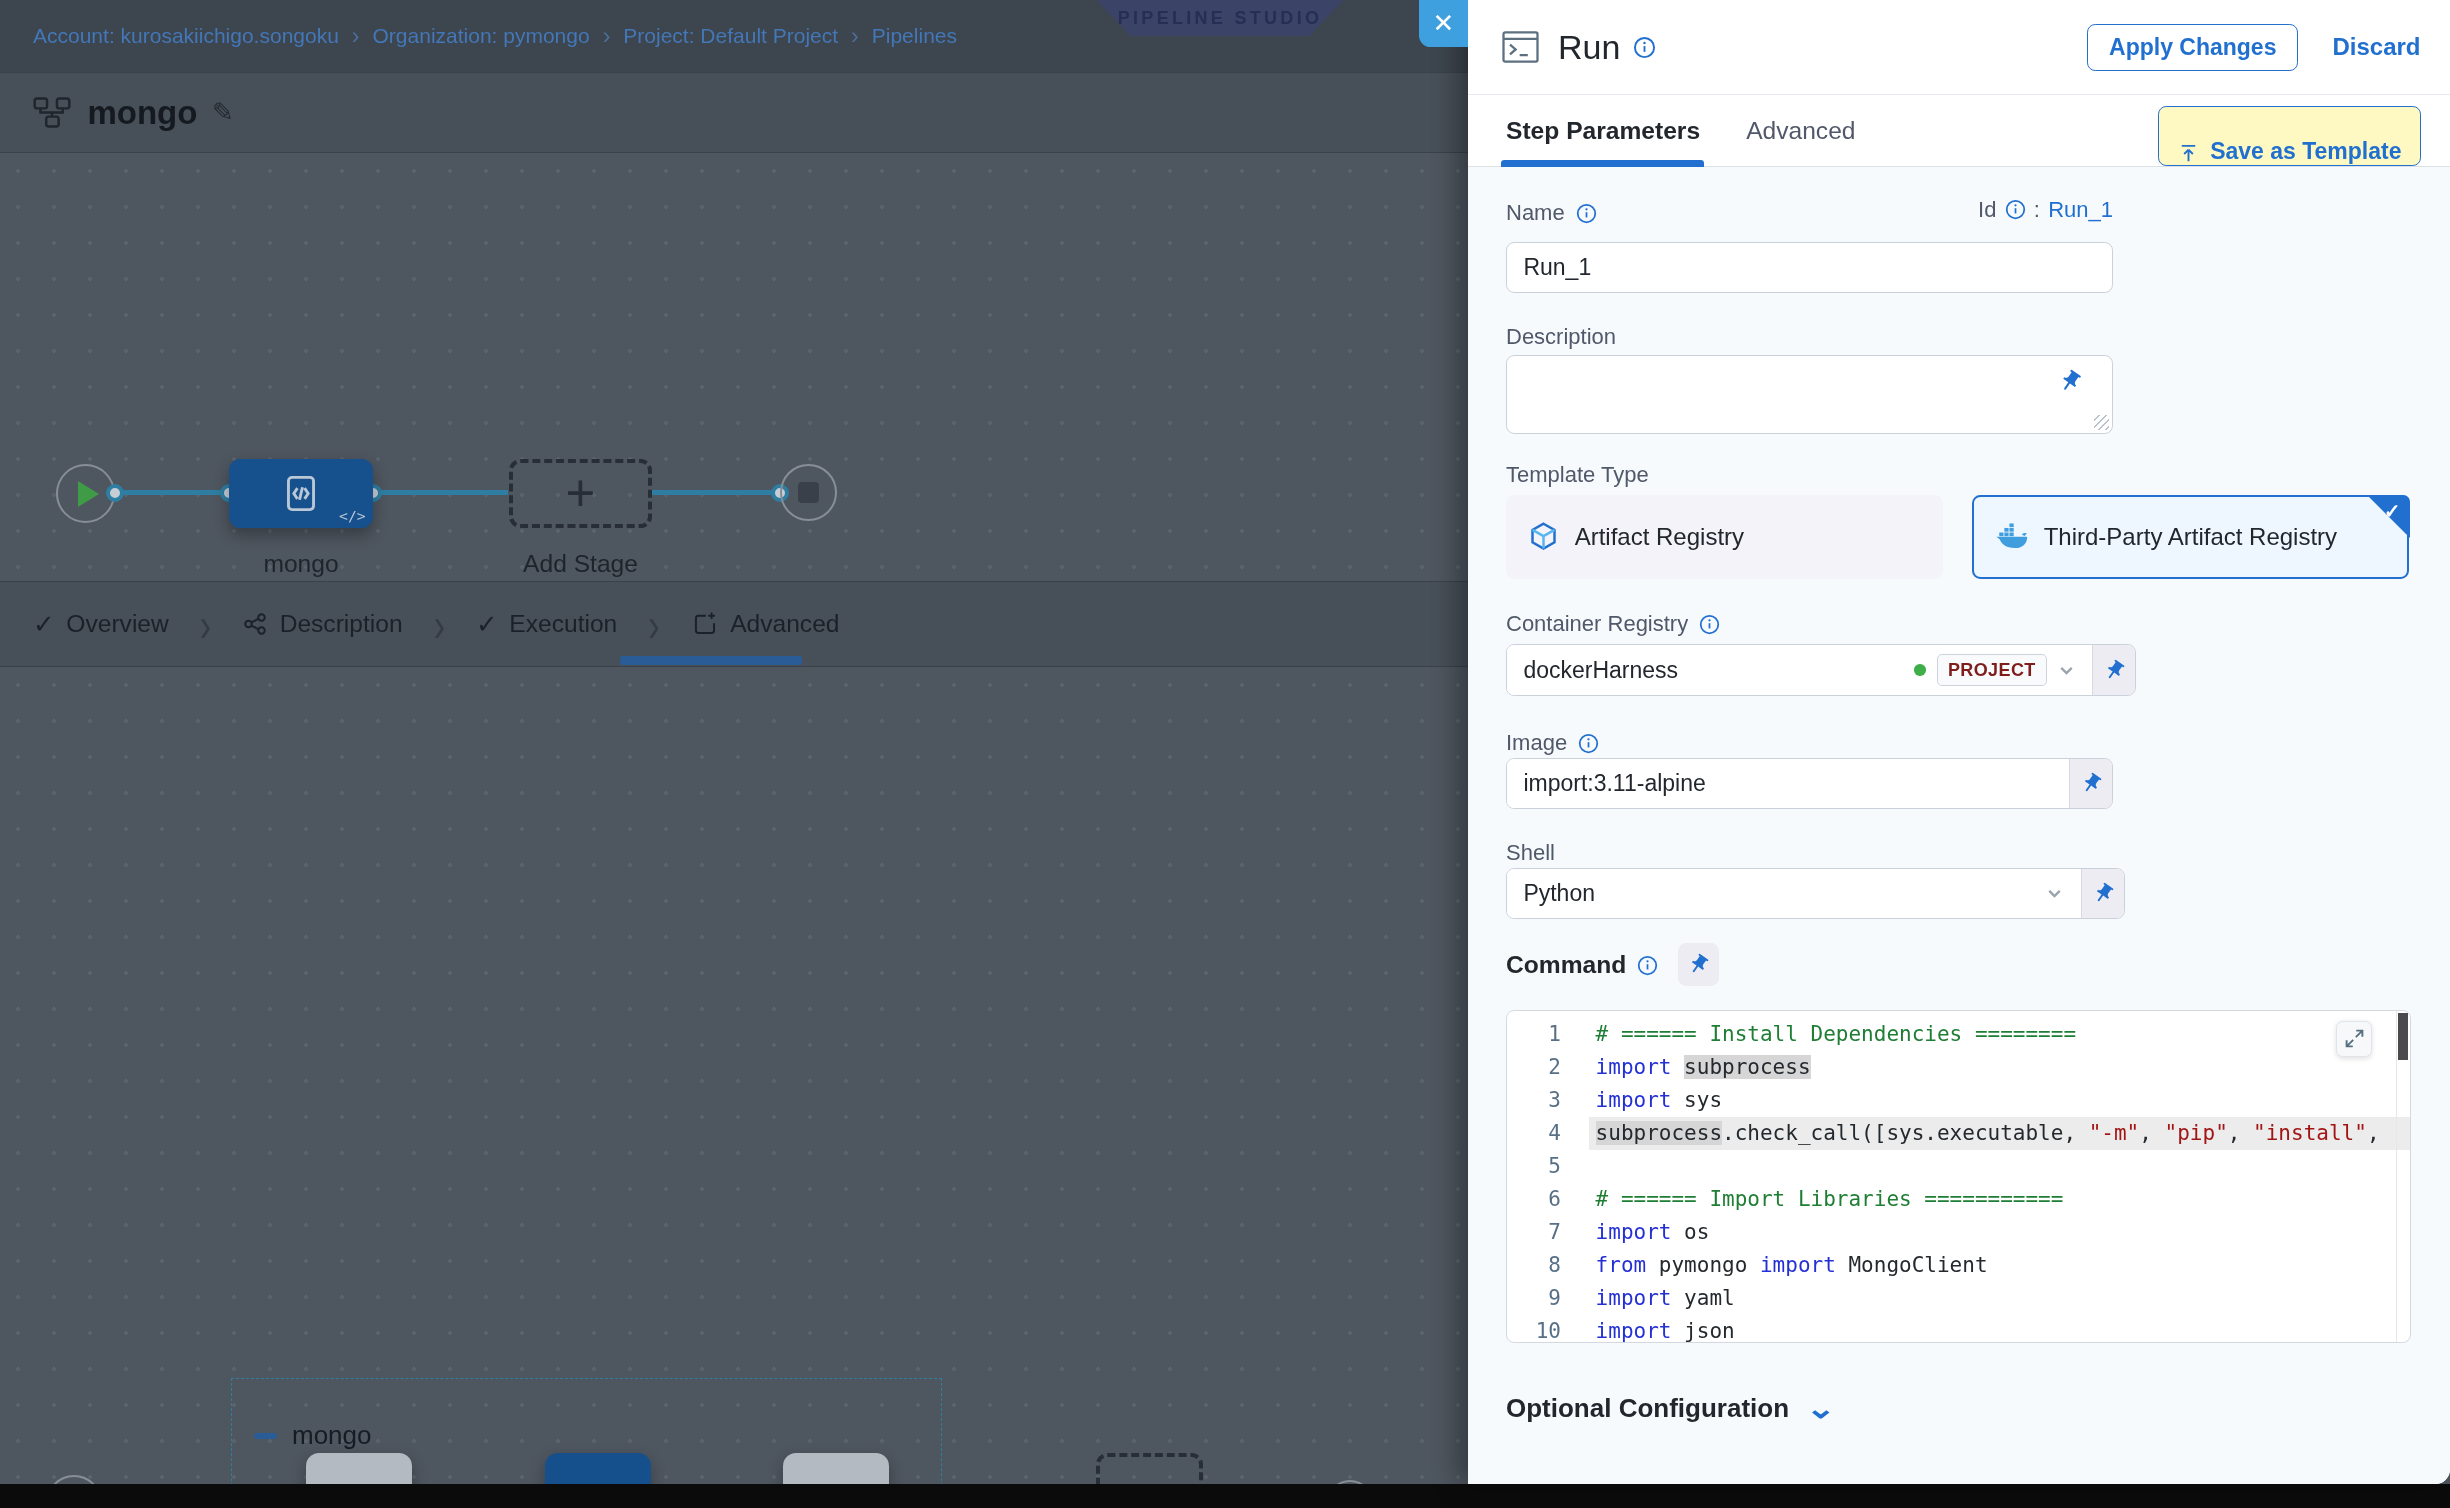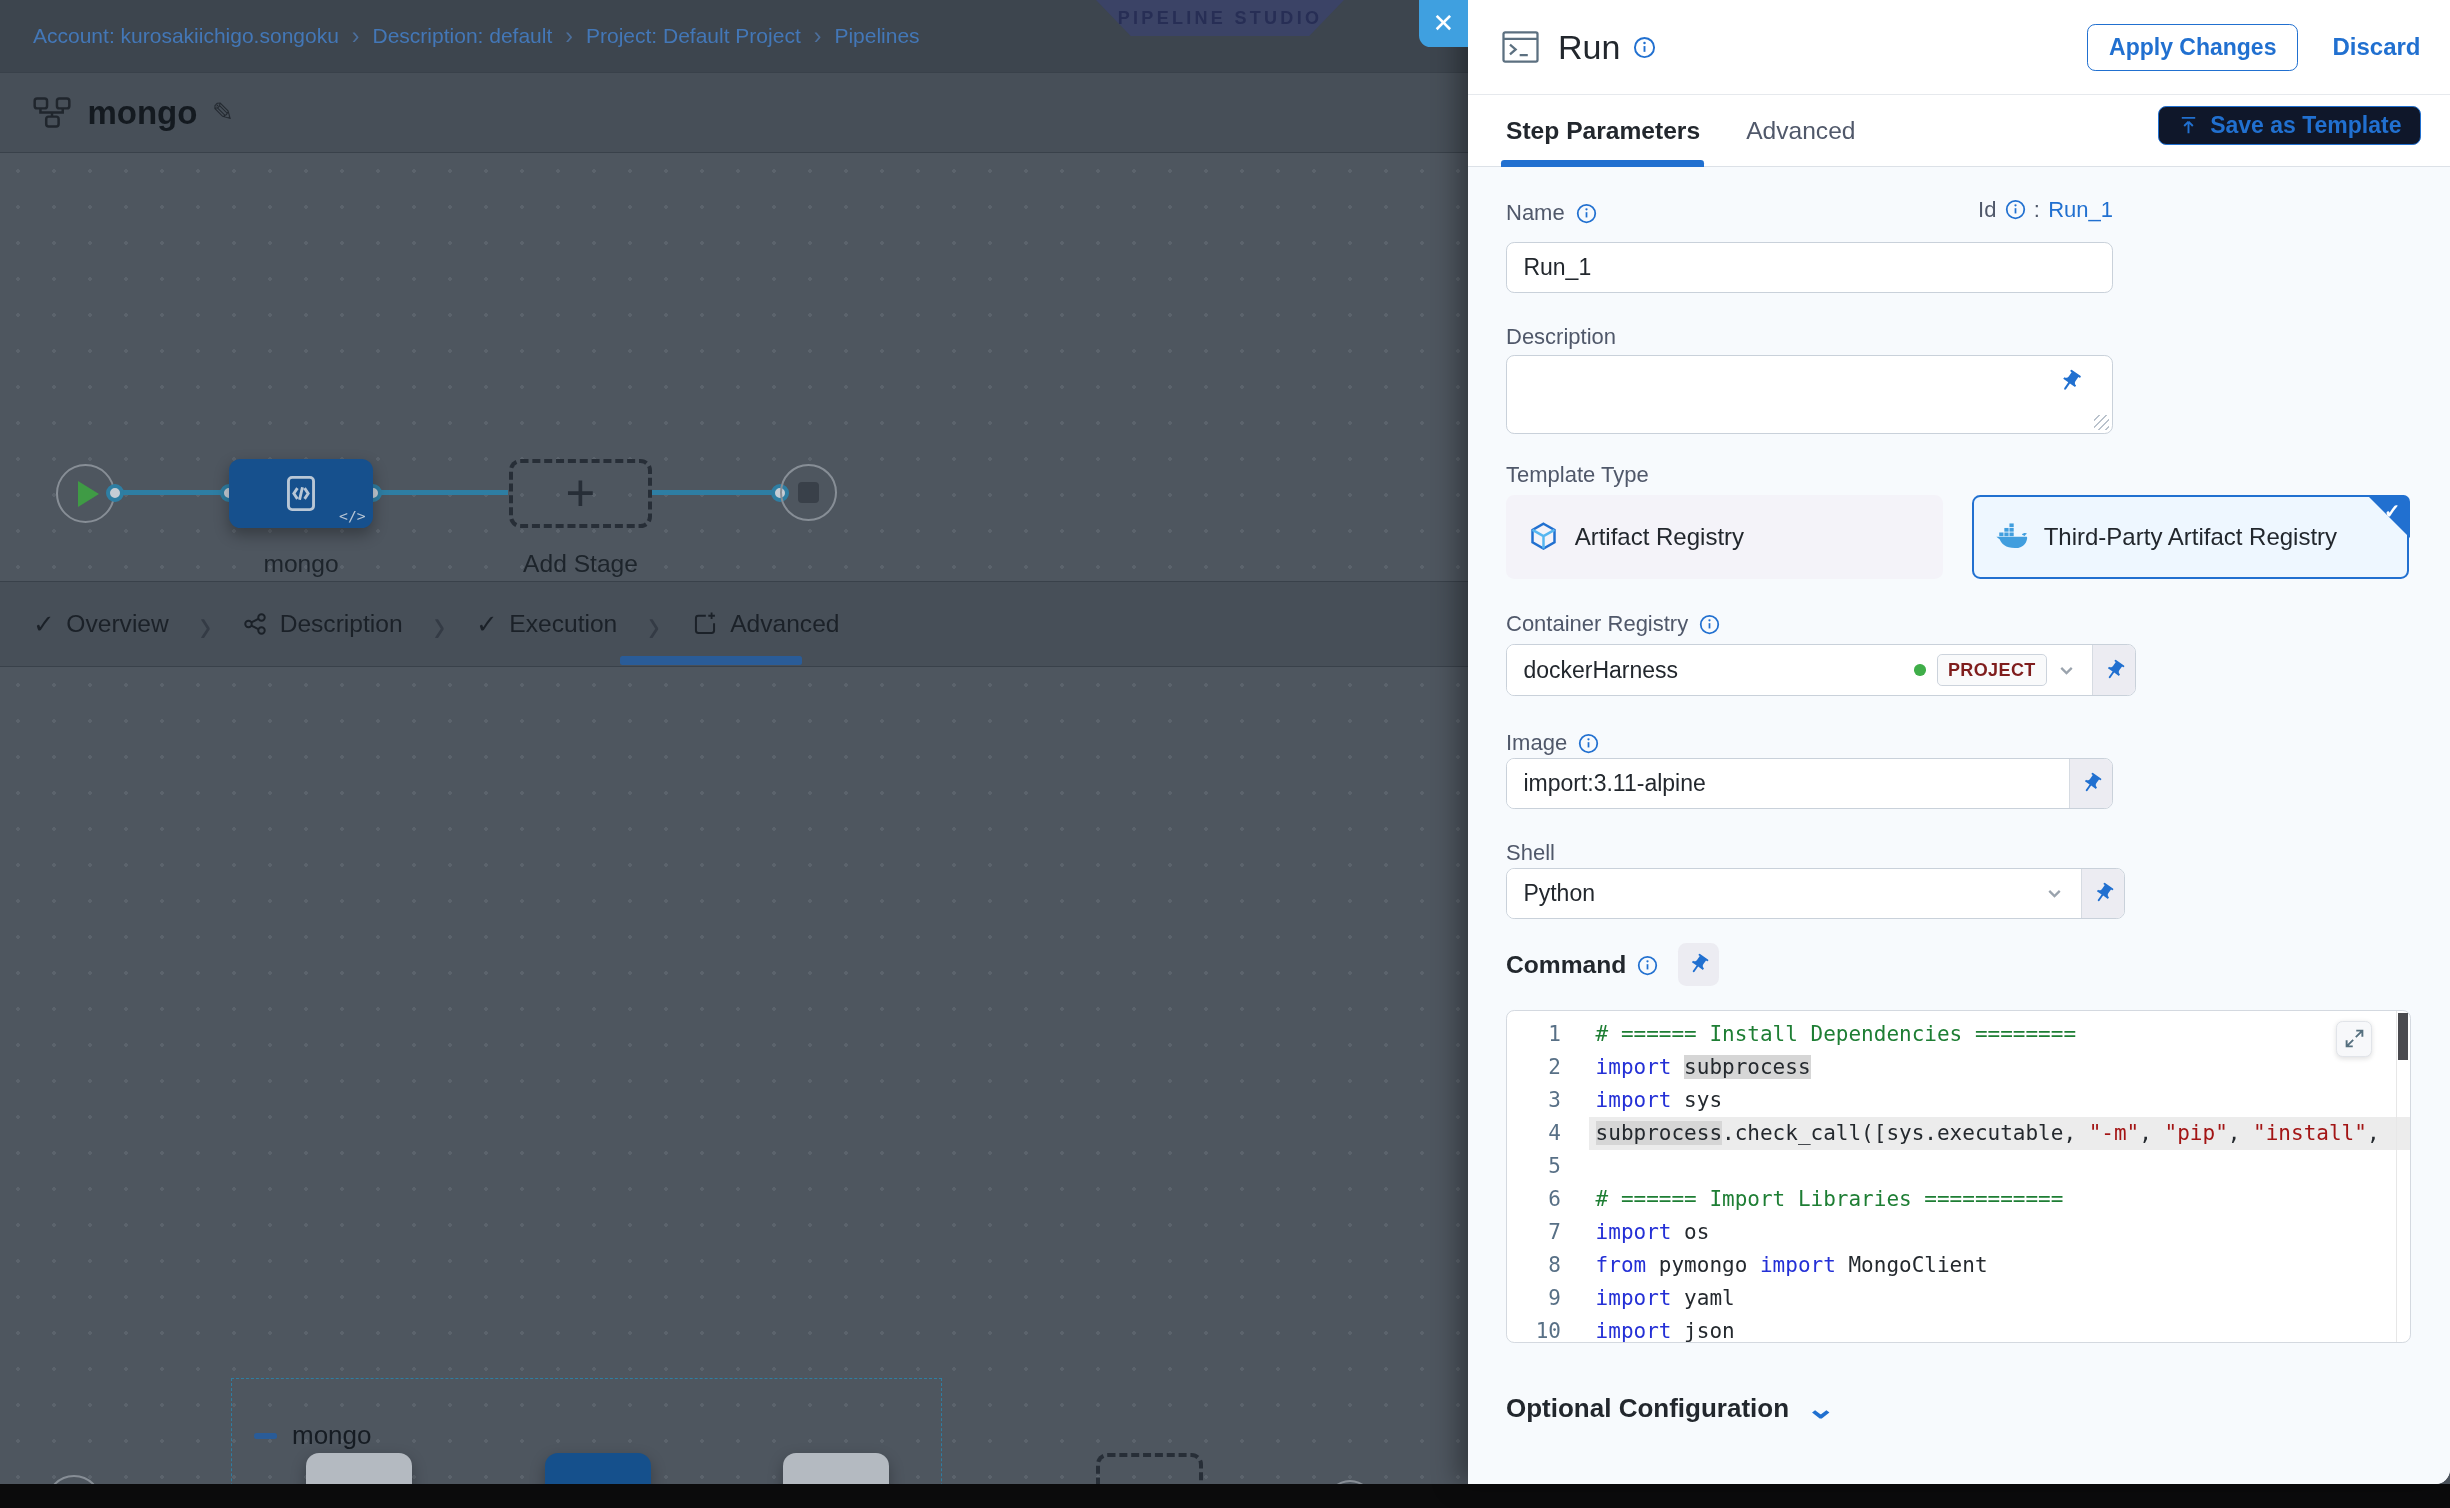"Description: default" span.crumb { text: Description: default -> Organization: pymongo }
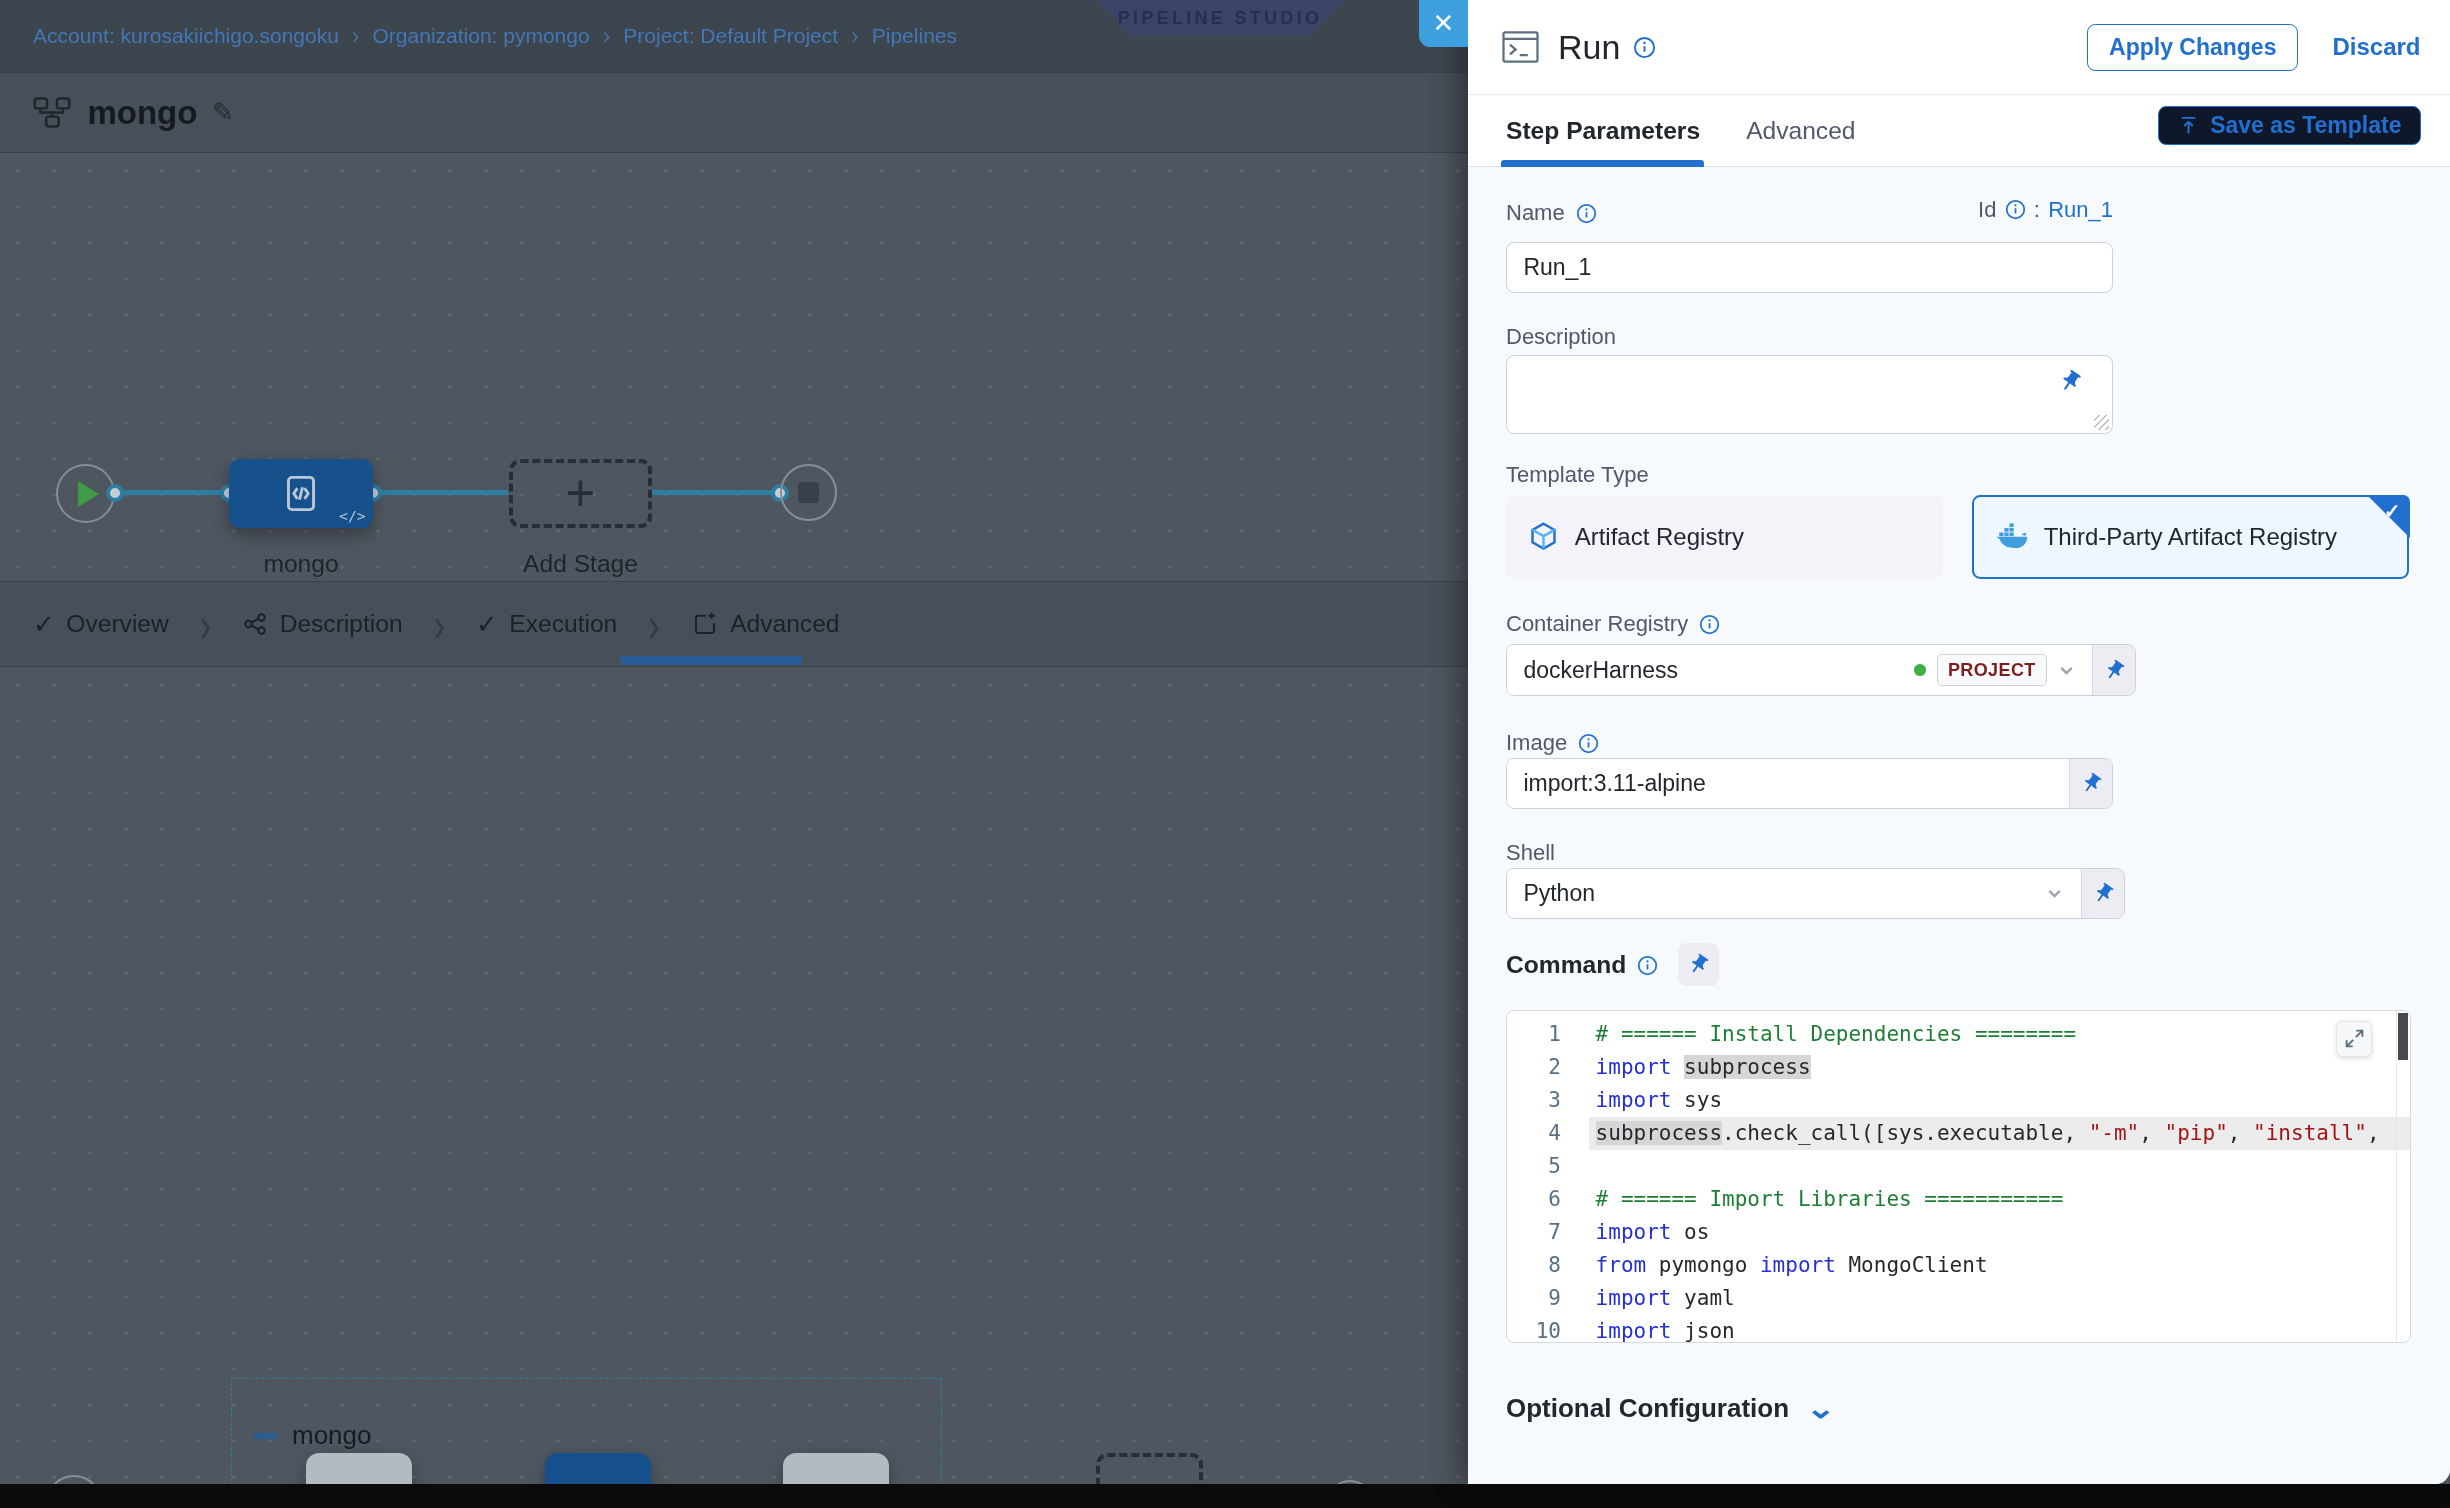"Save as Template" .save-template { align-items: center -> flex-end; background: #0f172a -> #fef9c3; height: 39px -> 60px }
